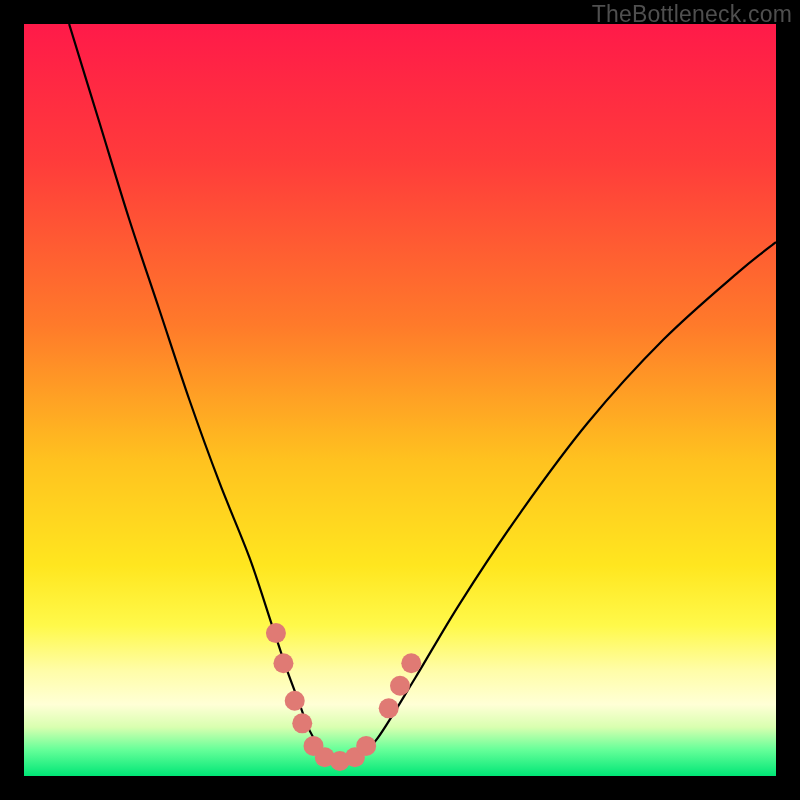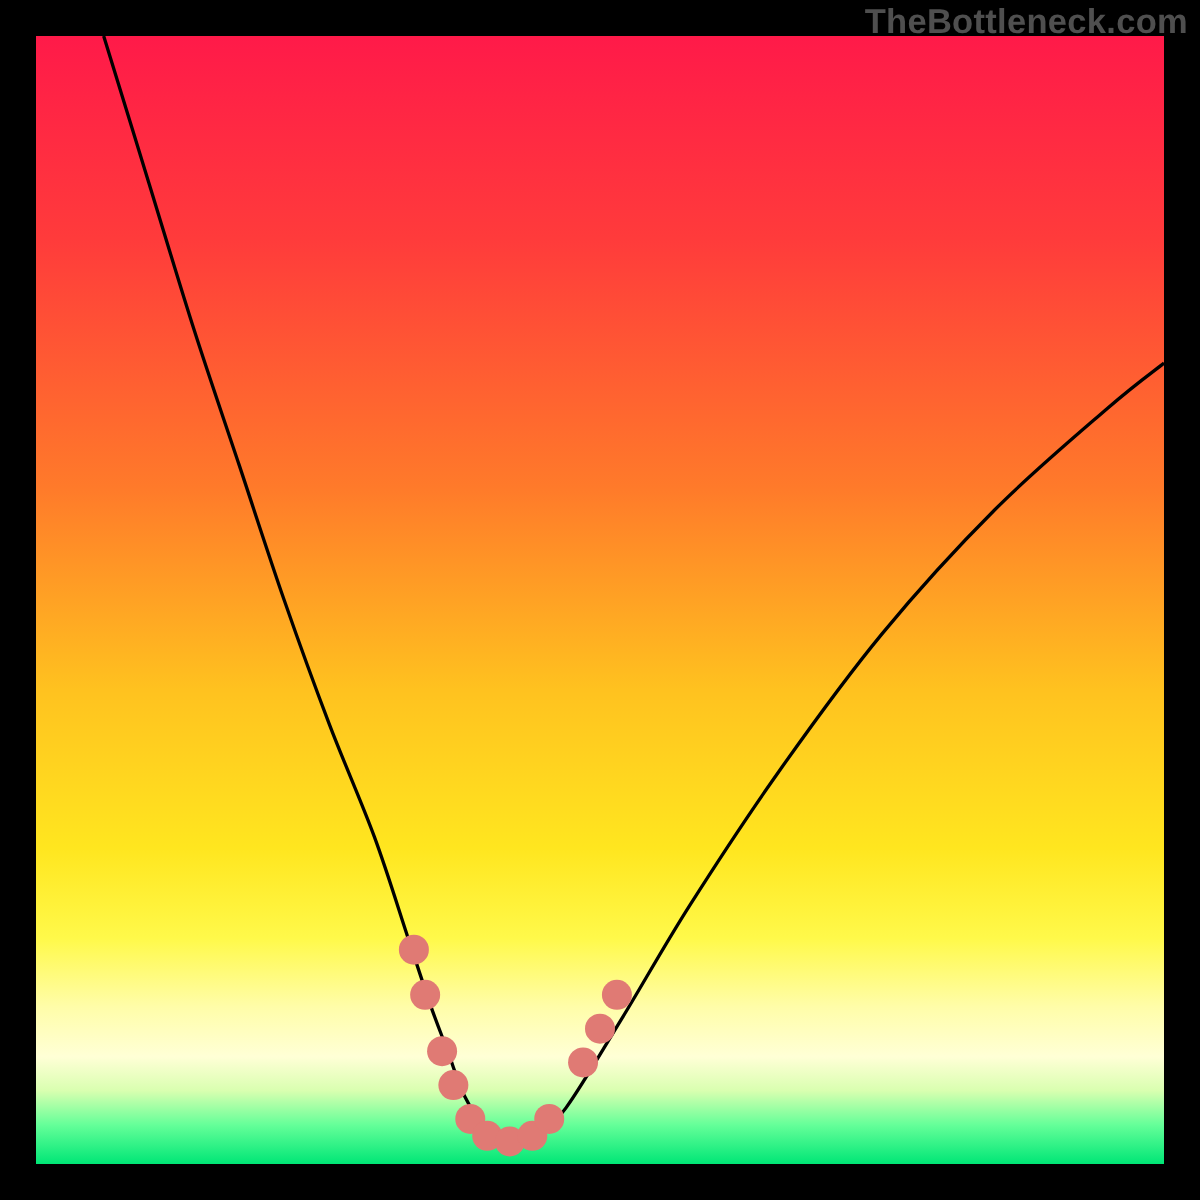"TheBottleneck.com" .watermark { font-weight: 700 -> 400 }
